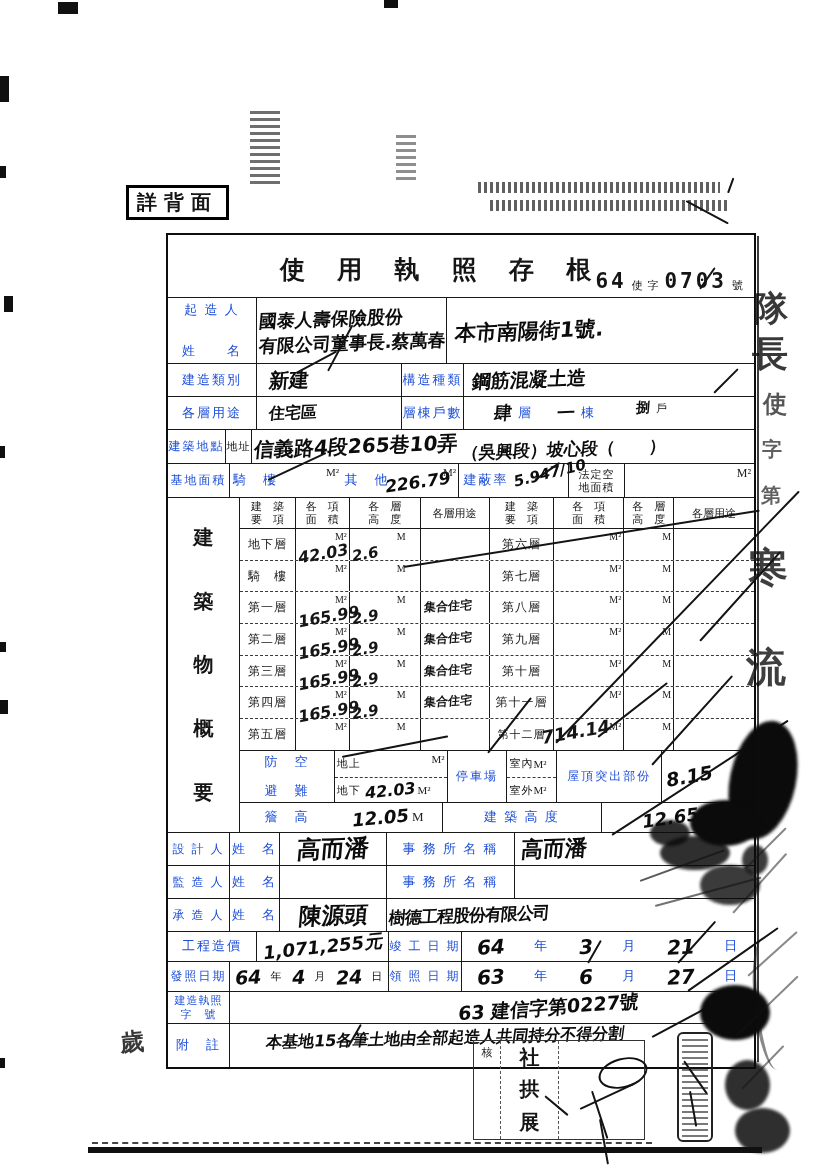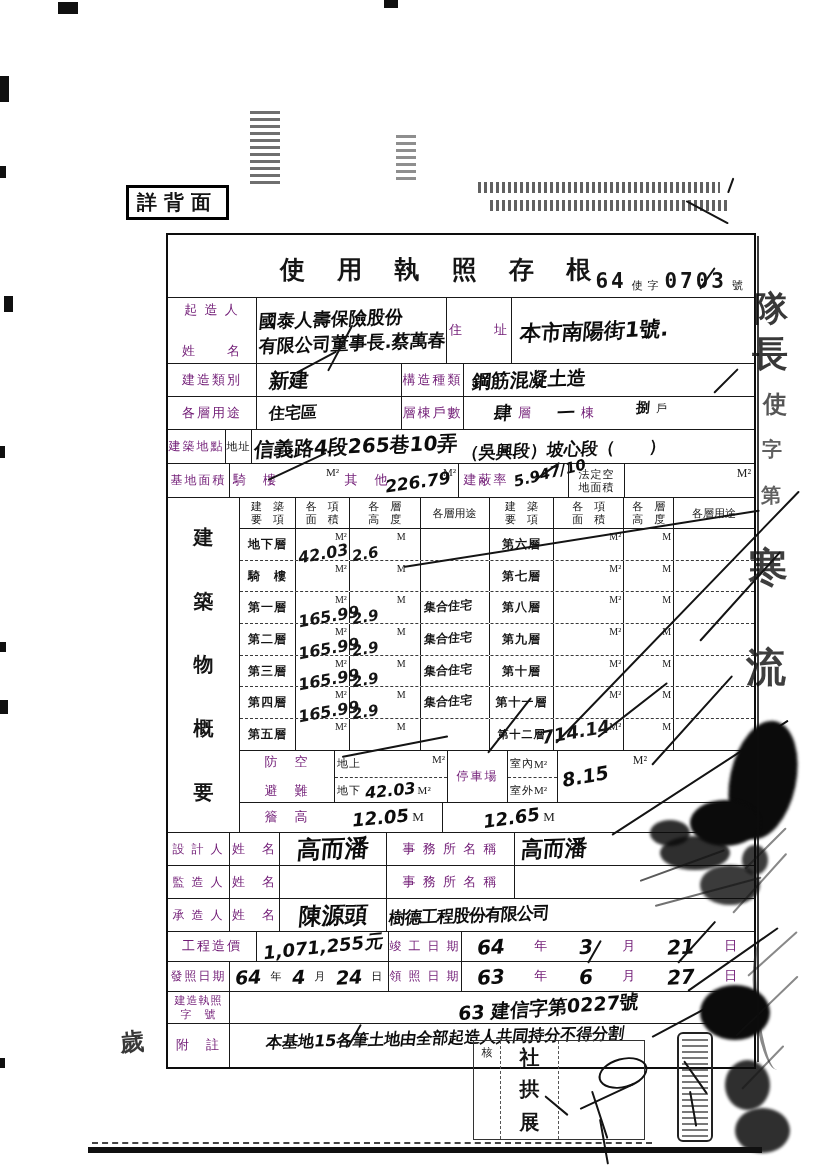"起 造 人" .lbl { color: #701a75 -> #1d4ed8 }
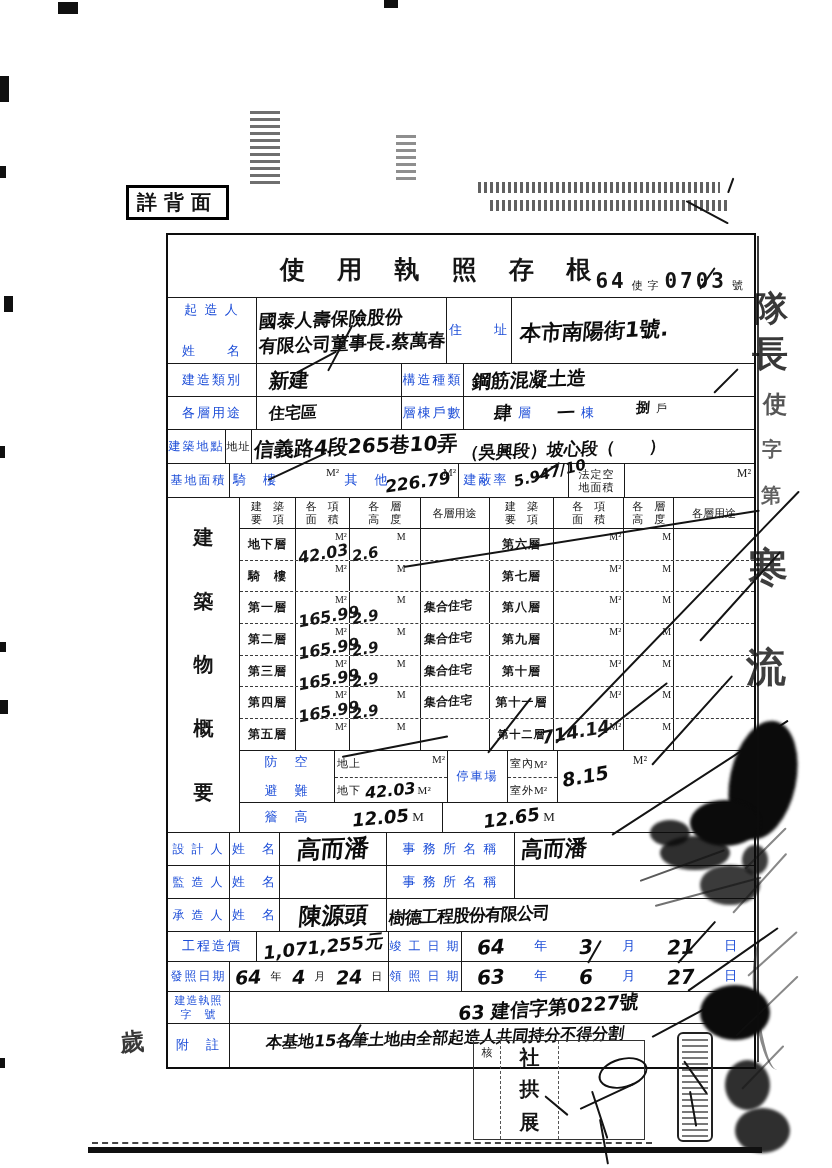"住 址" div.c { html: <div>住 址</div> -> none }
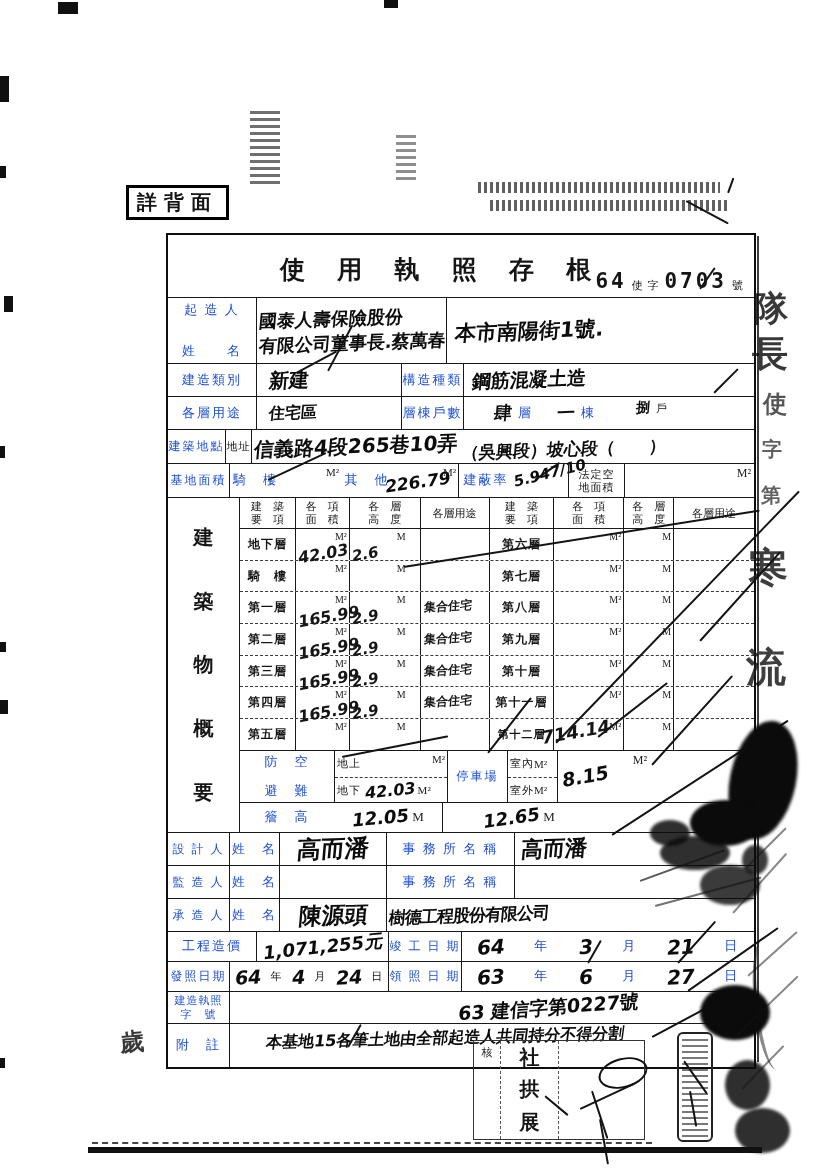"地下層" .fn { font-weight: bold -> none }
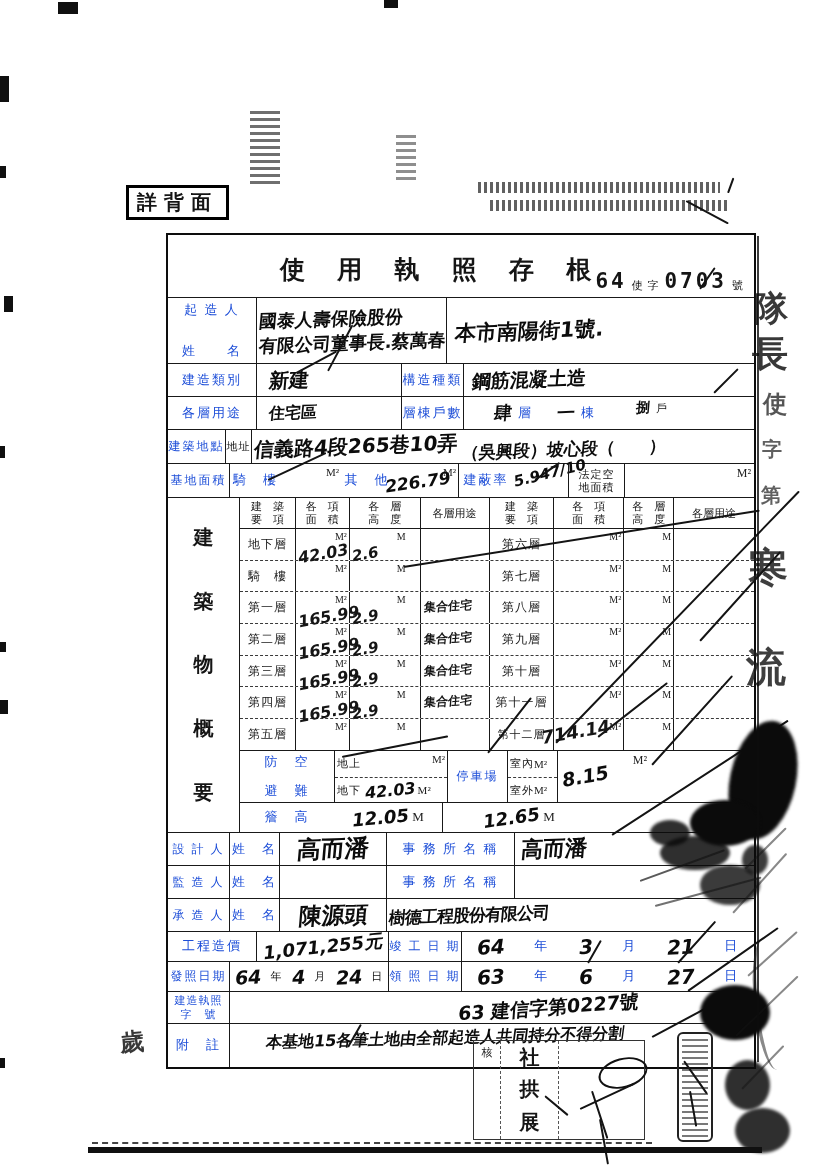"屋頂突出部份" div.c { html: none -> <div>屋頂突出部份</div> }
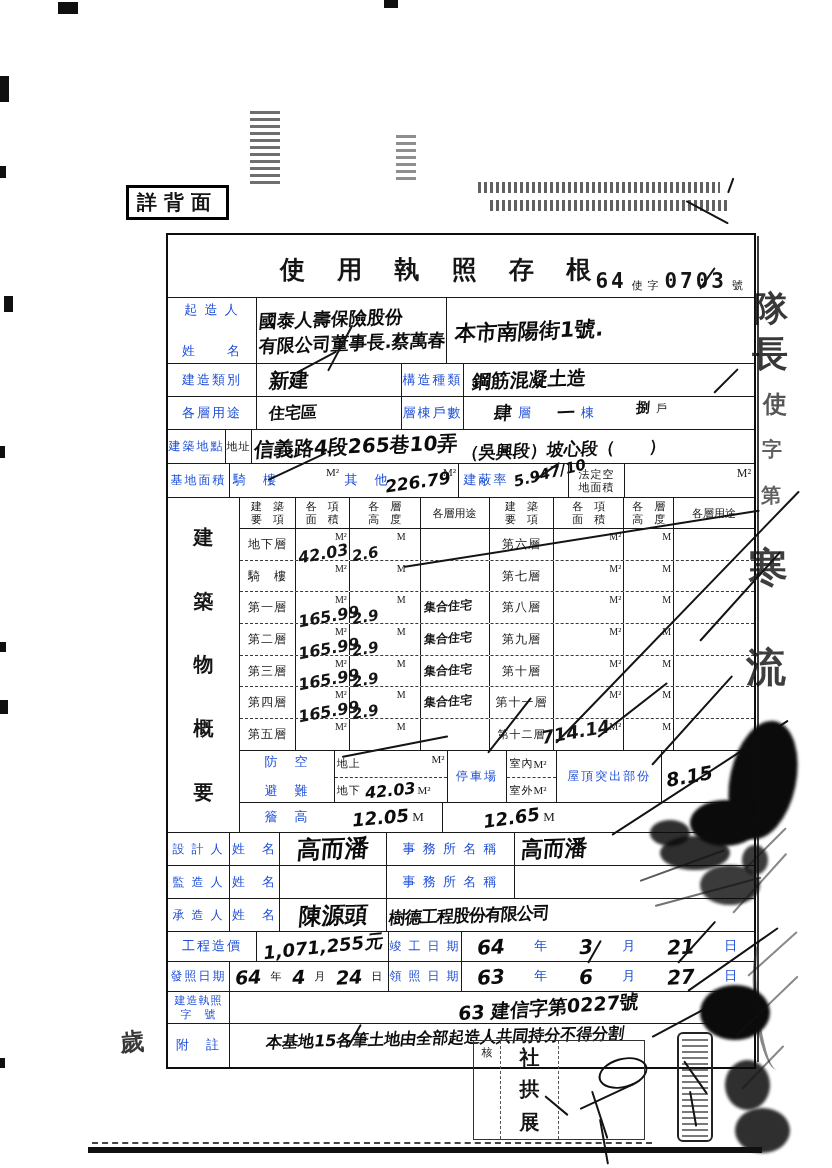"建 築 高 度" div.c { html: none -> <div>建 築 高 度</div> }
